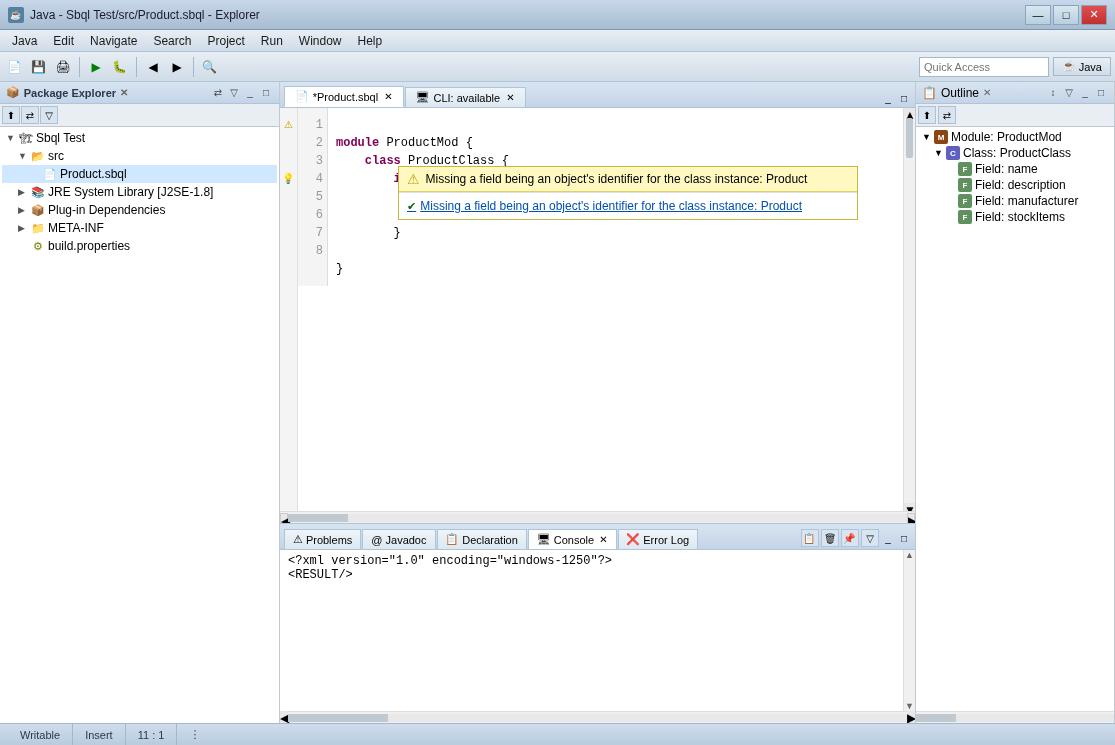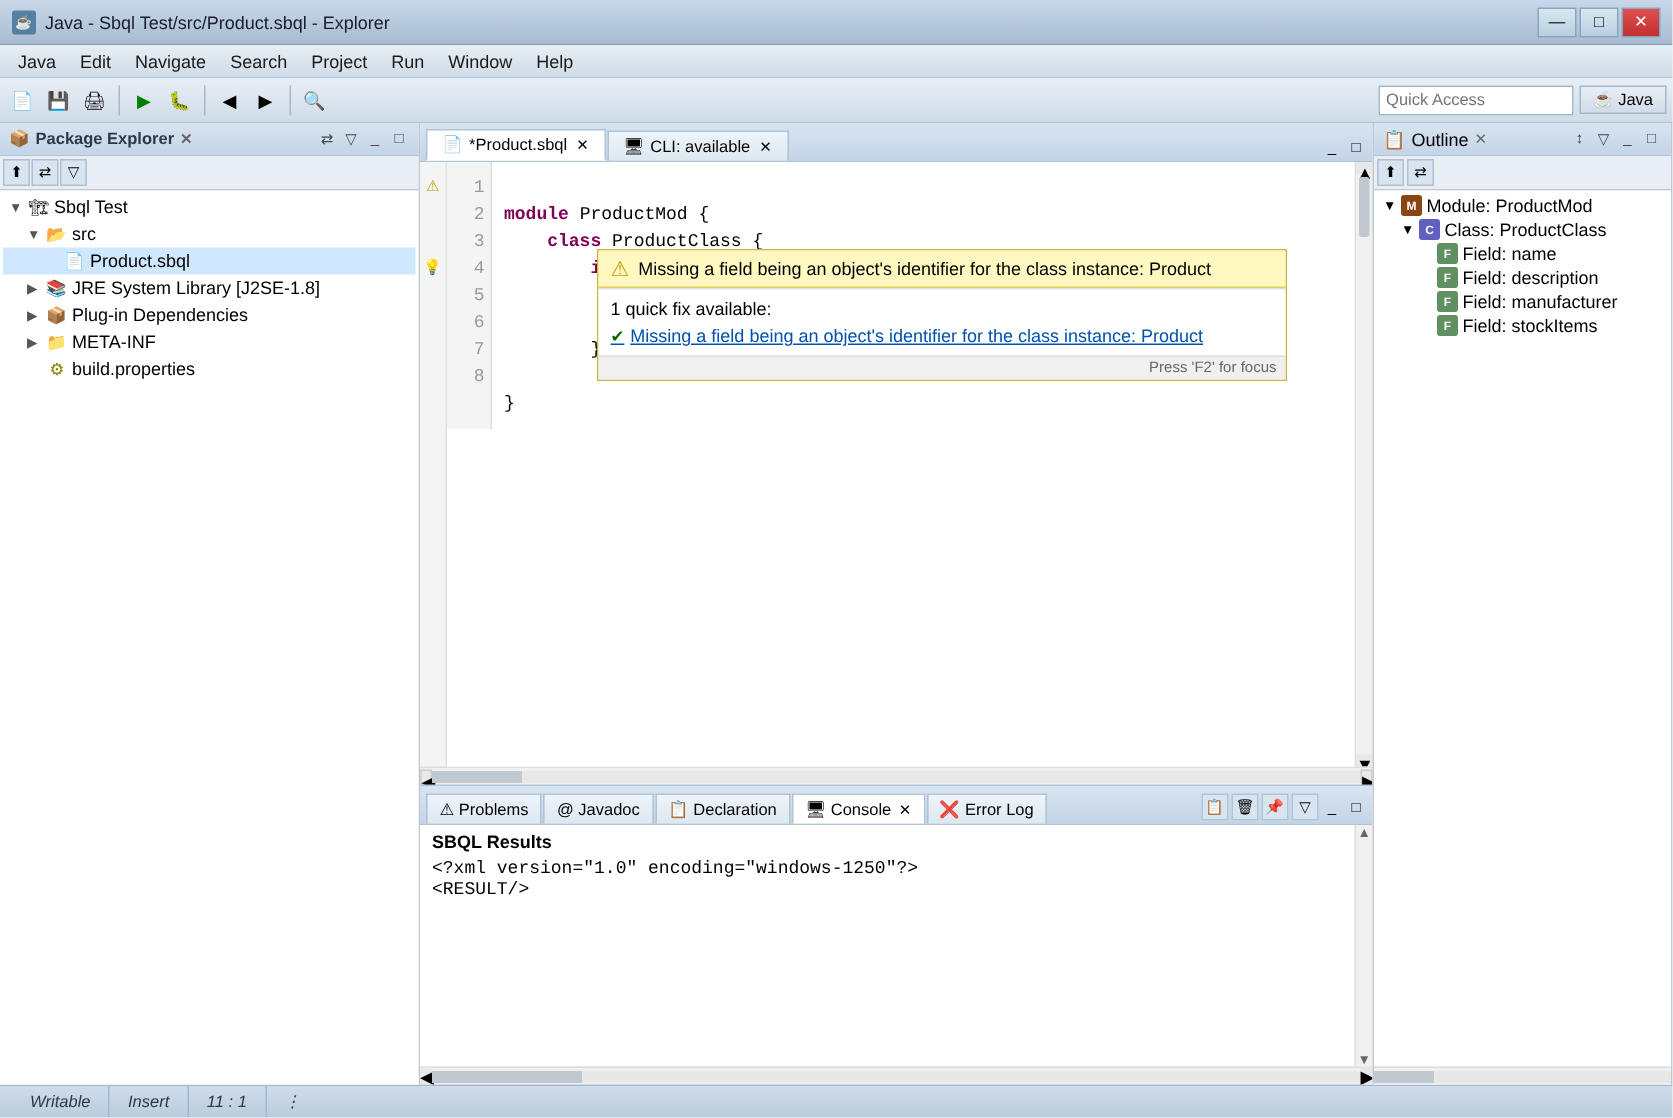"1 quick fix available:" div { html: <div> <span>1 quick fix available:</span> </div> -> none }
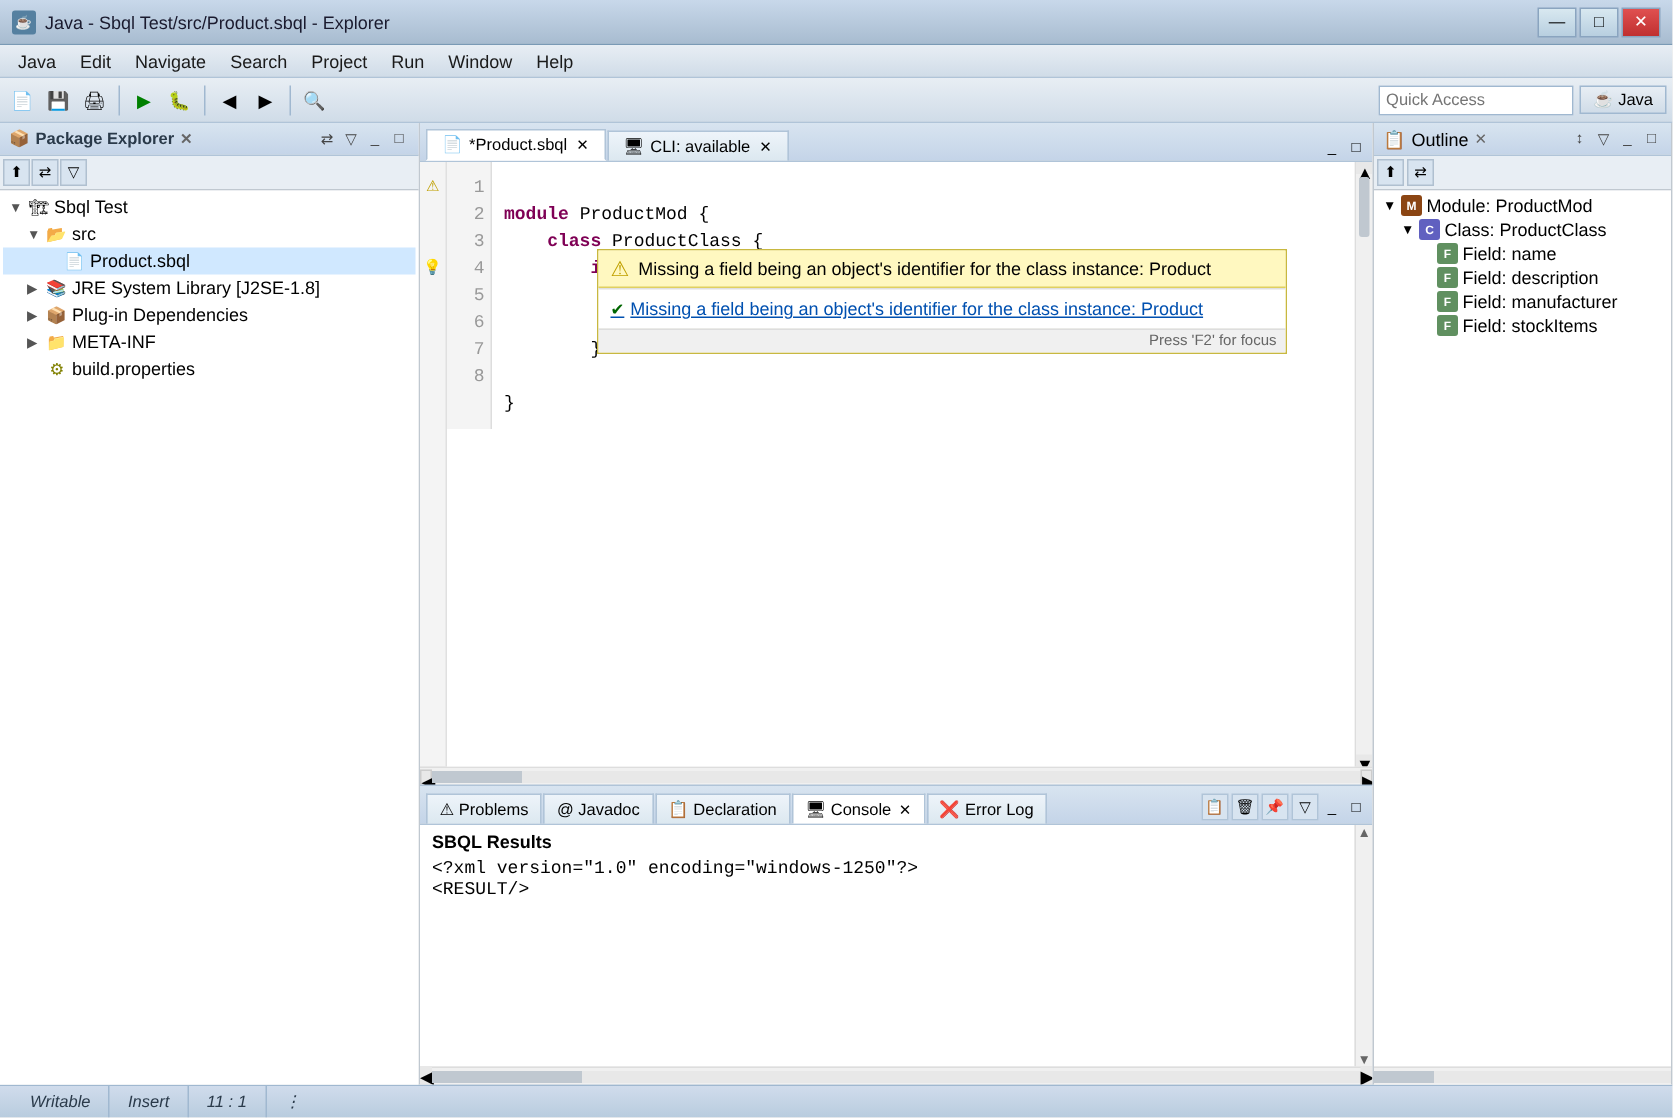"Press 'F2' for focus" div.hover-footer { html: <div> <span>Press 'F2' for focus</span> </div> -> none }
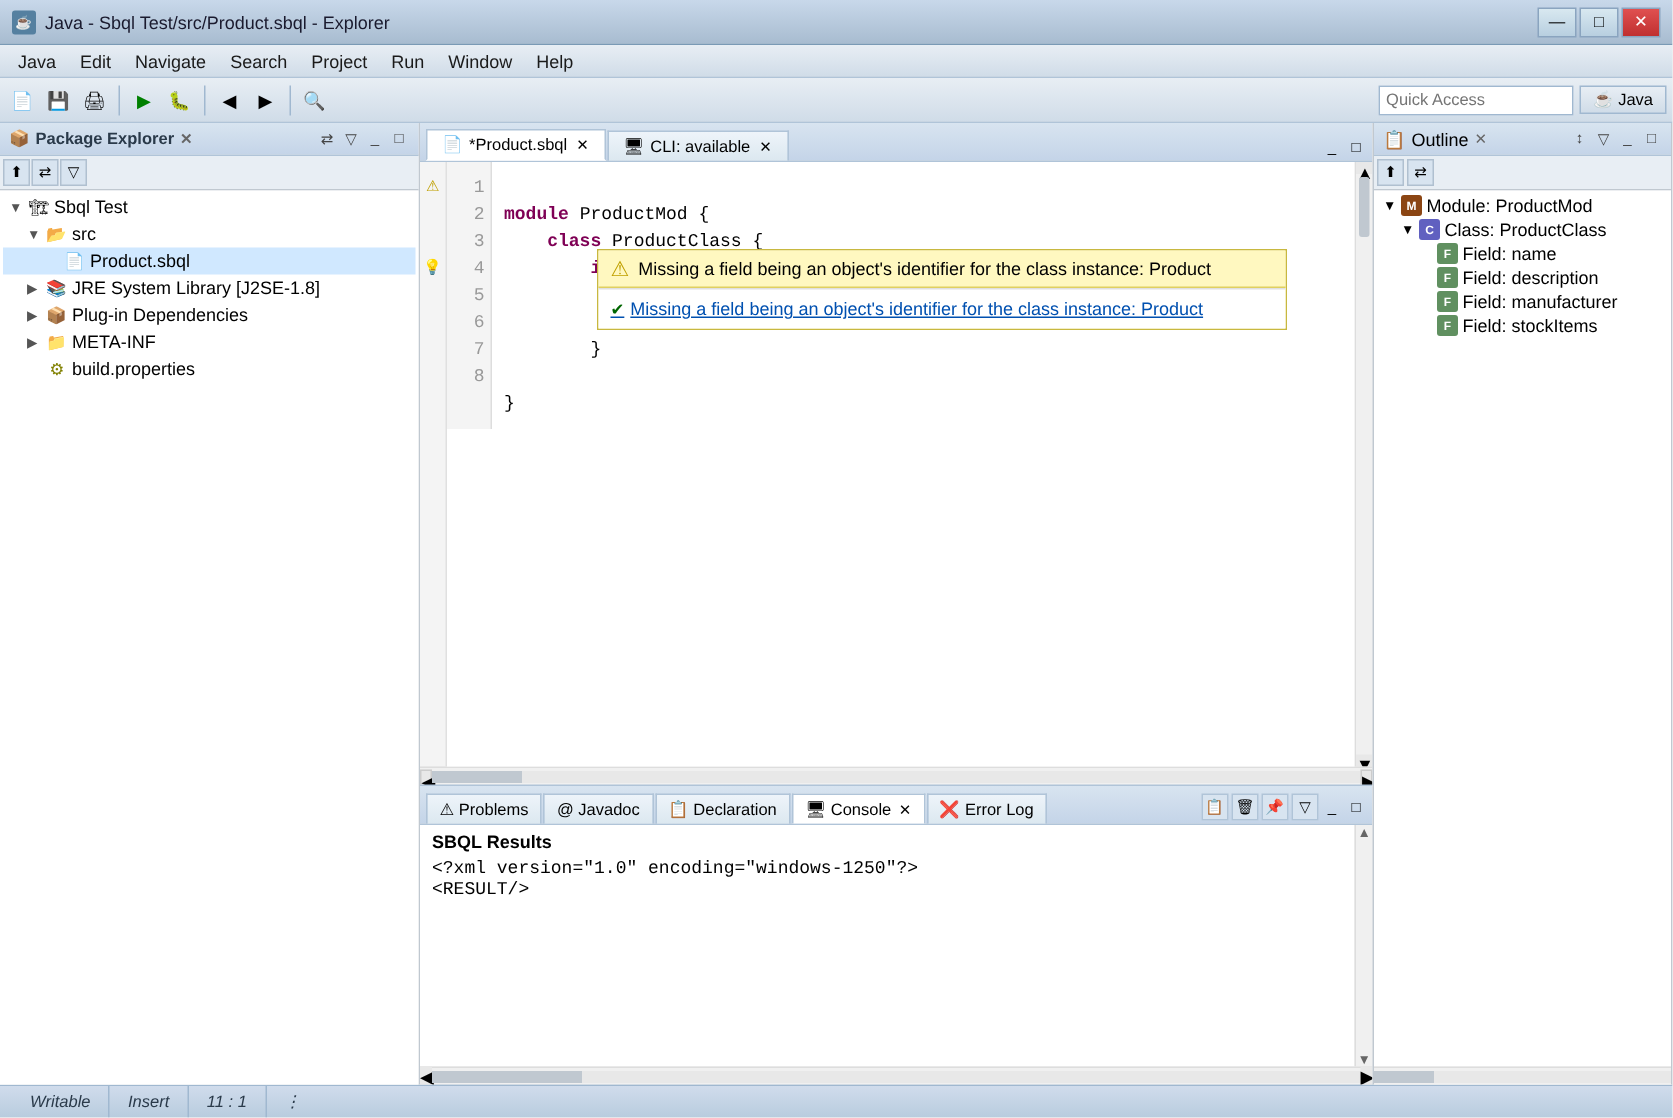"SBQL Results" div.bottom-label { html: <div>SBQL Results</div> -> none }
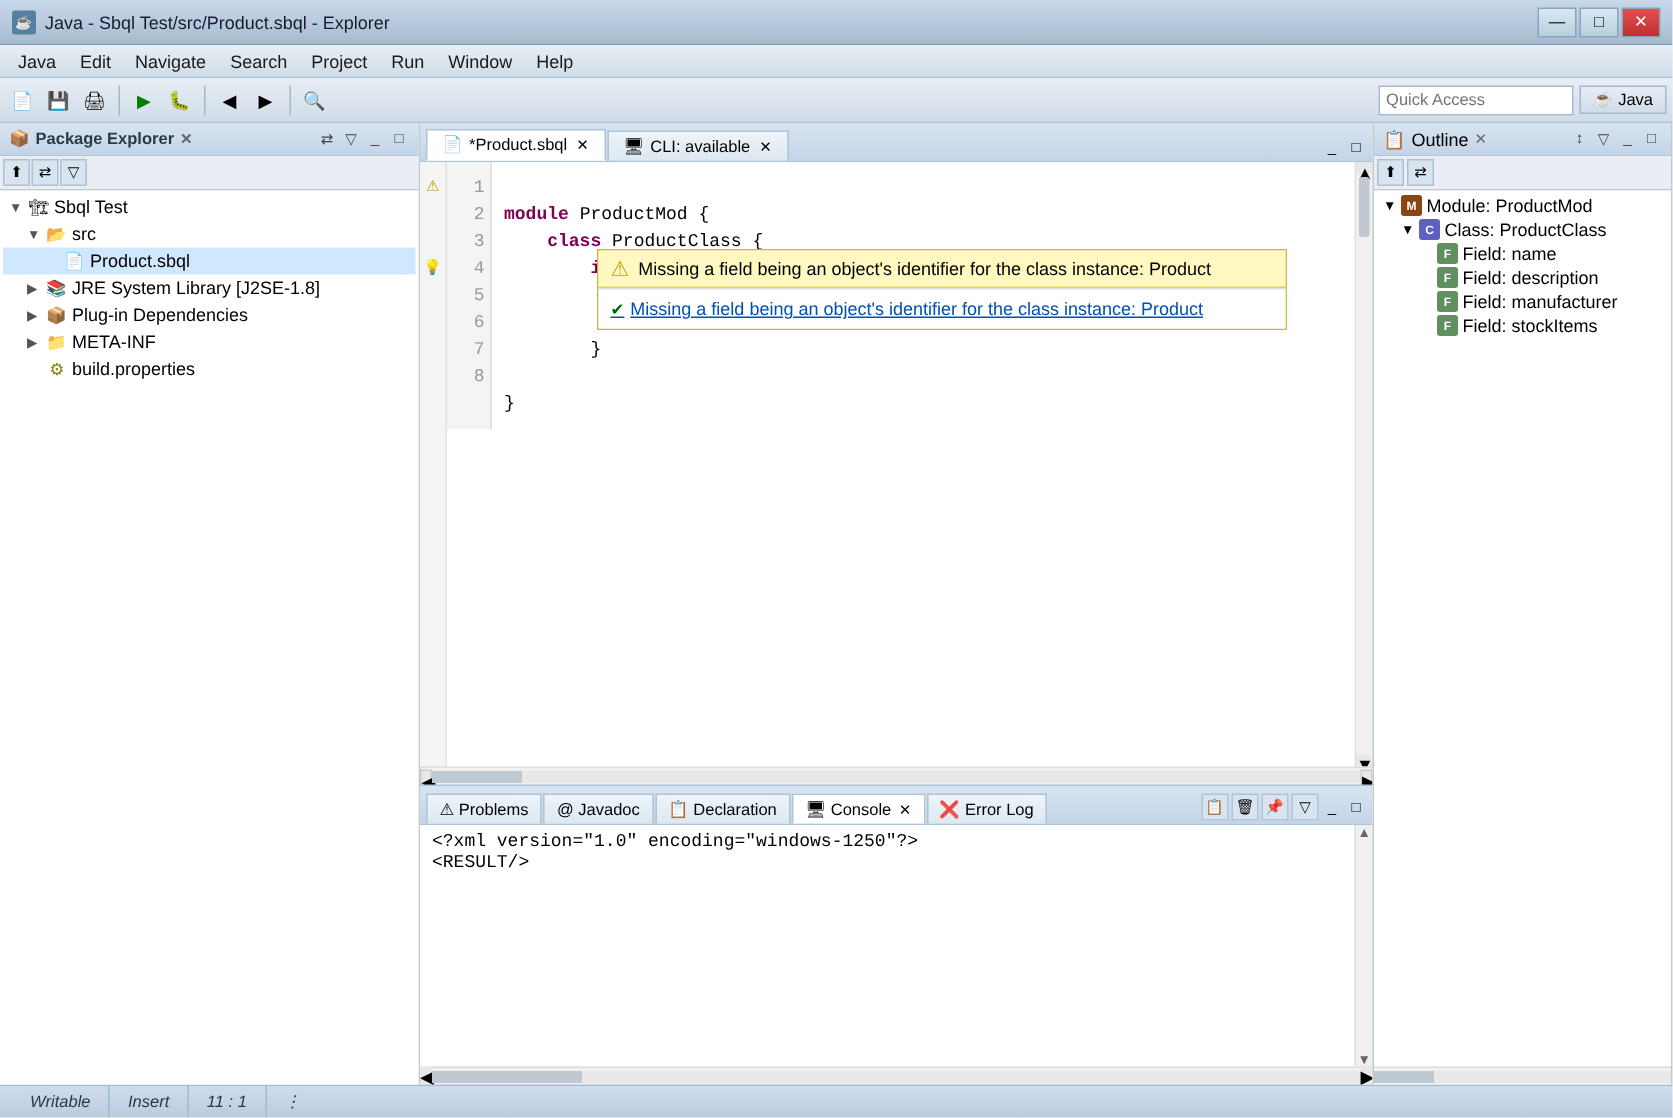"Writable" .status-bar { font-style: italic -> none }
